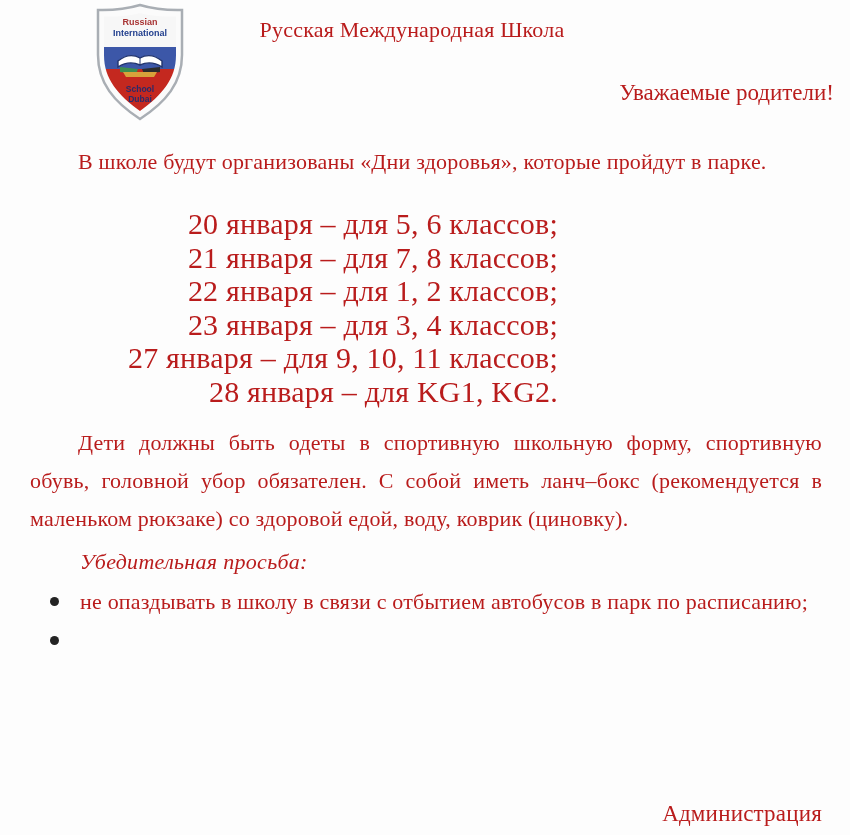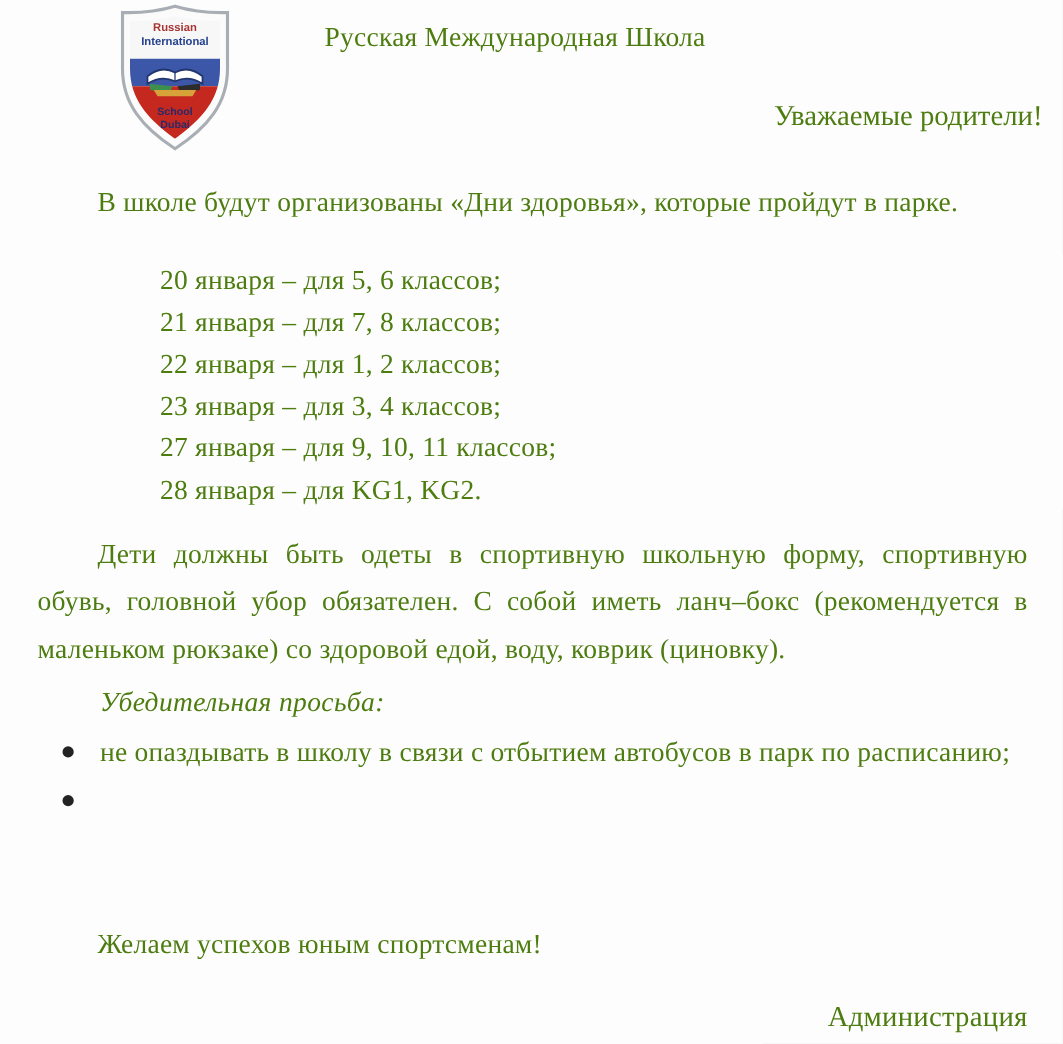"Russian" .page { color: #4d7c0f -> #b91c1c }
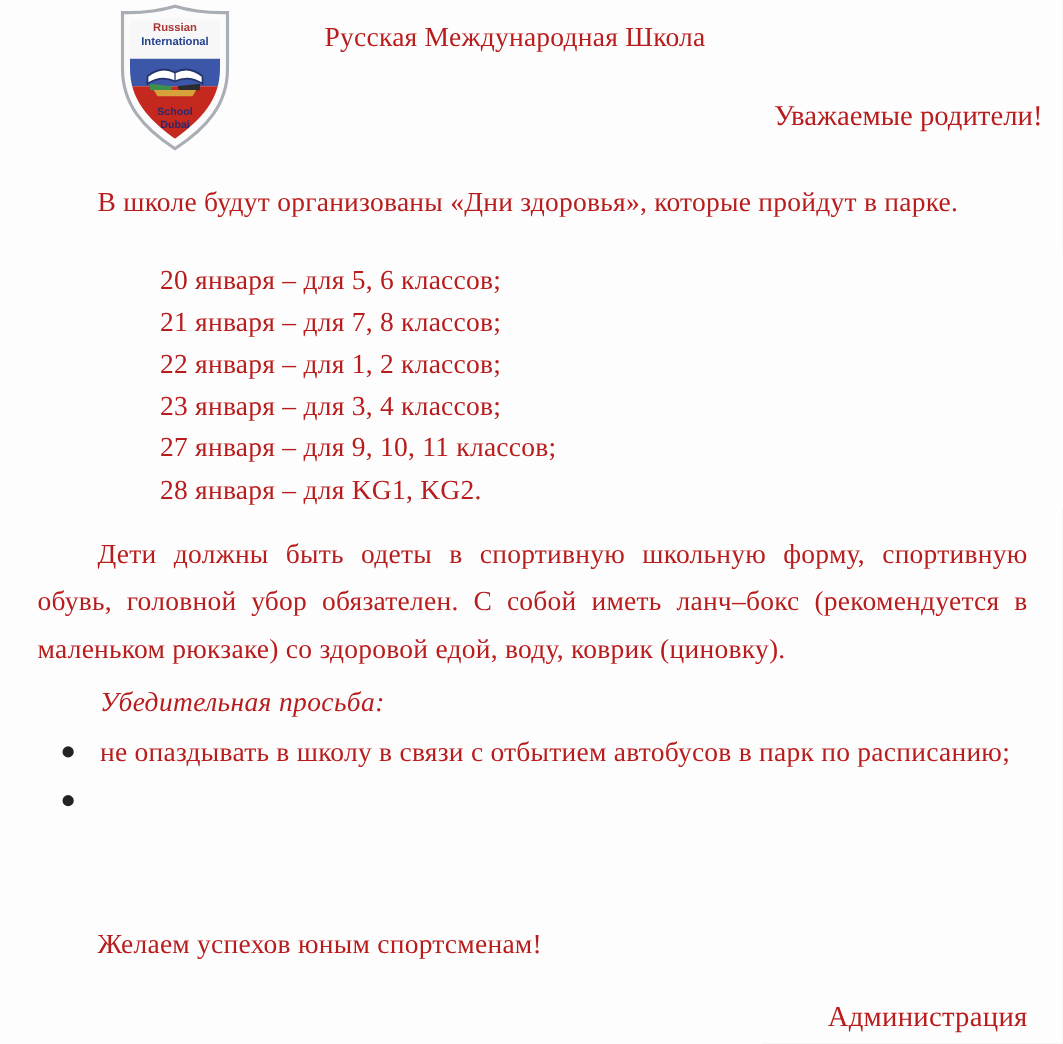"20 января – для 5," .schedule { font-size: 22px -> 30px; text-align: none -> right }
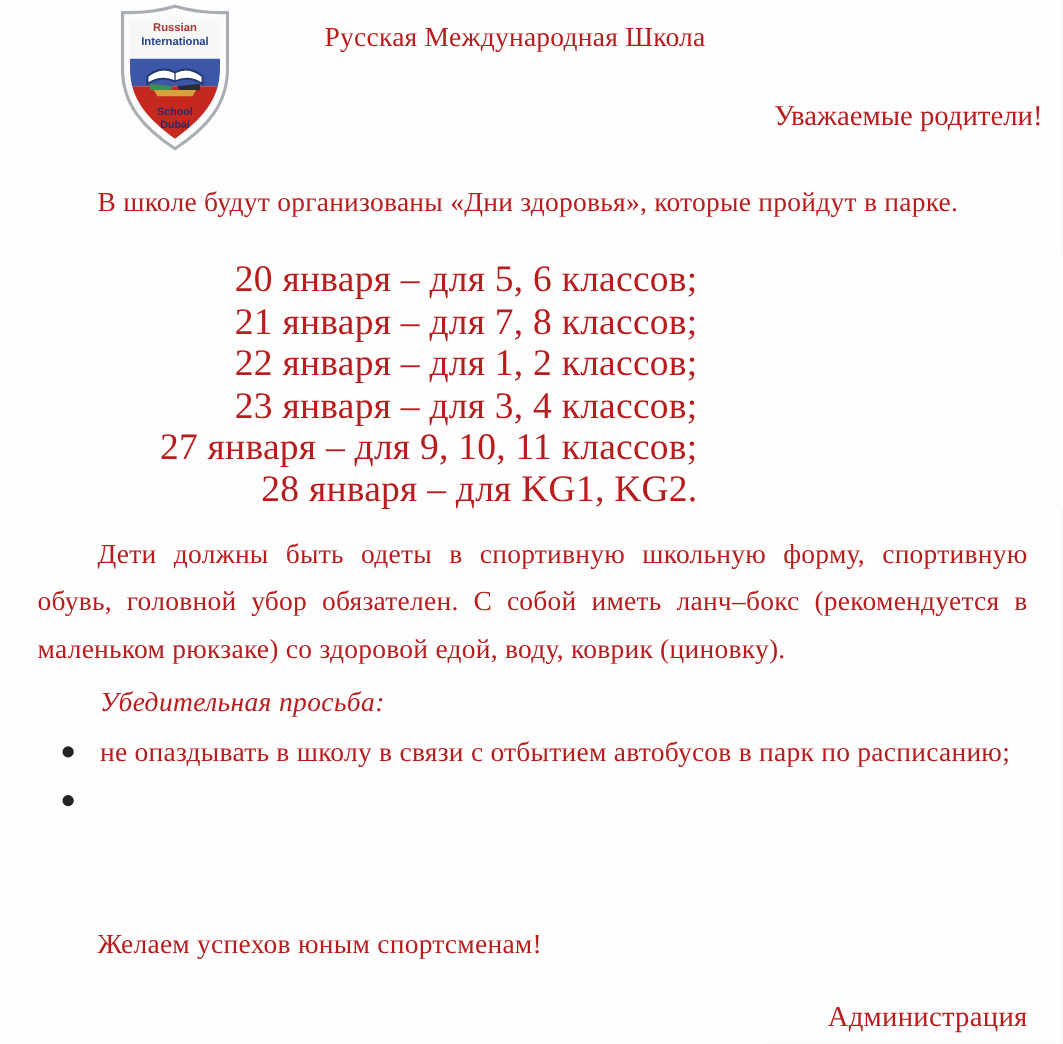"Желаем успехов юным спортсменам!" div.closing { html: <div>Желаем успехов юным спортсменам!</div> -> none }
